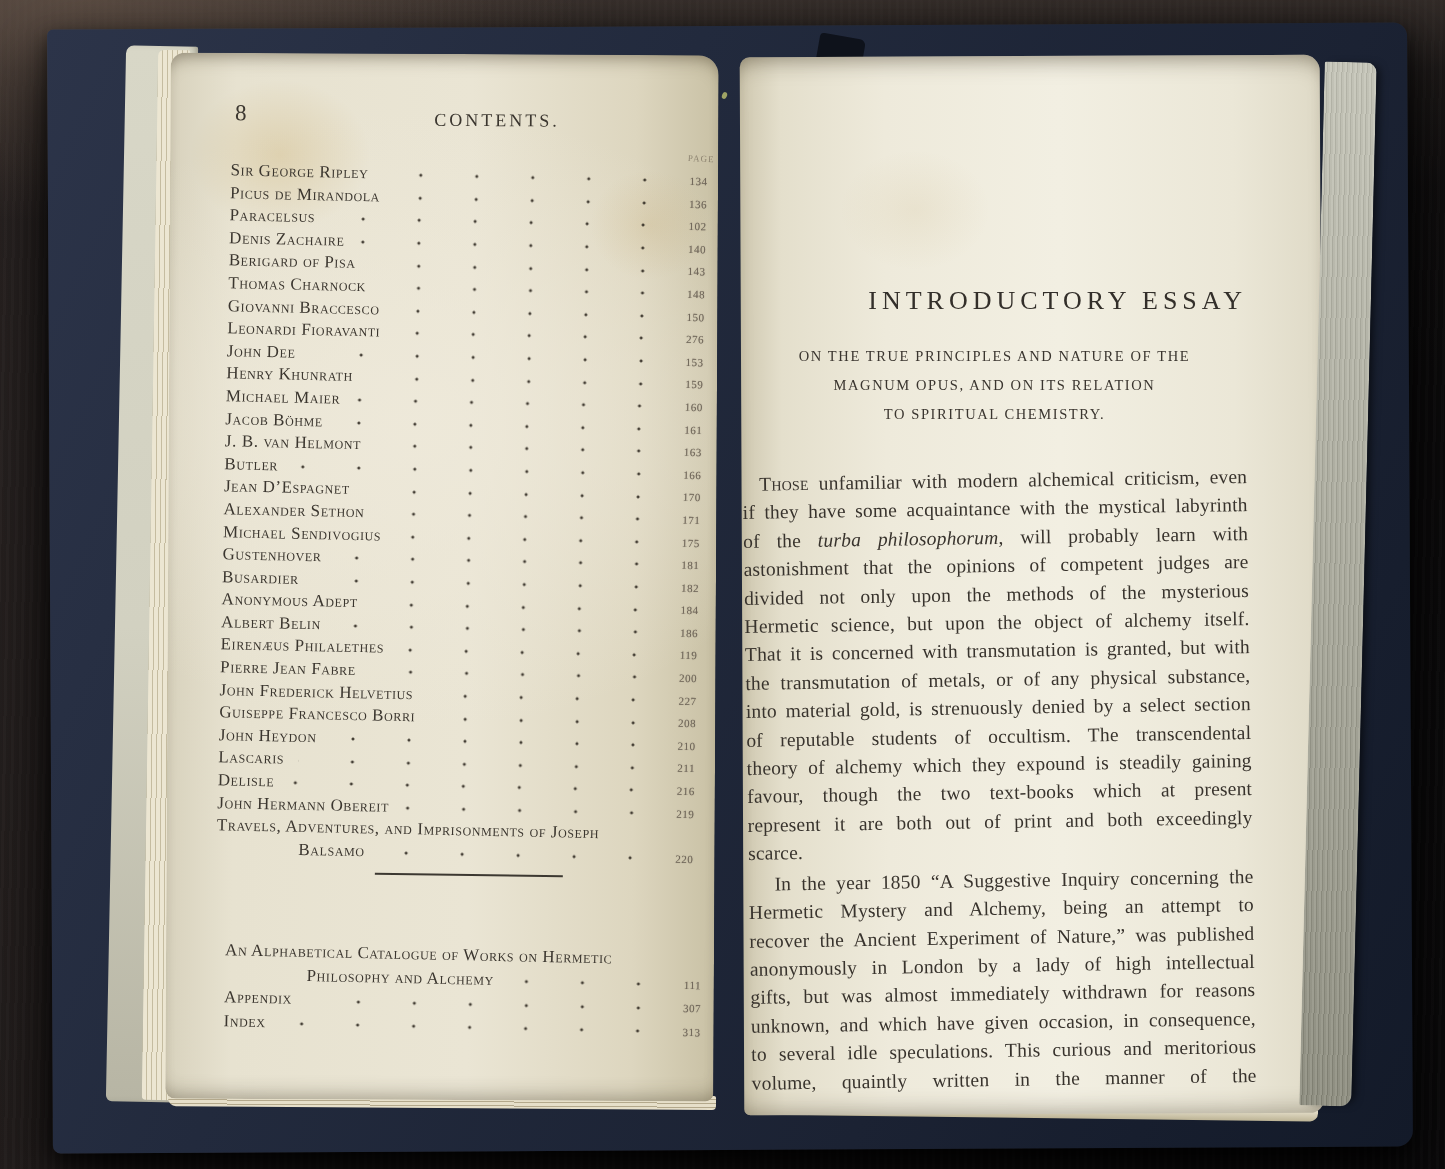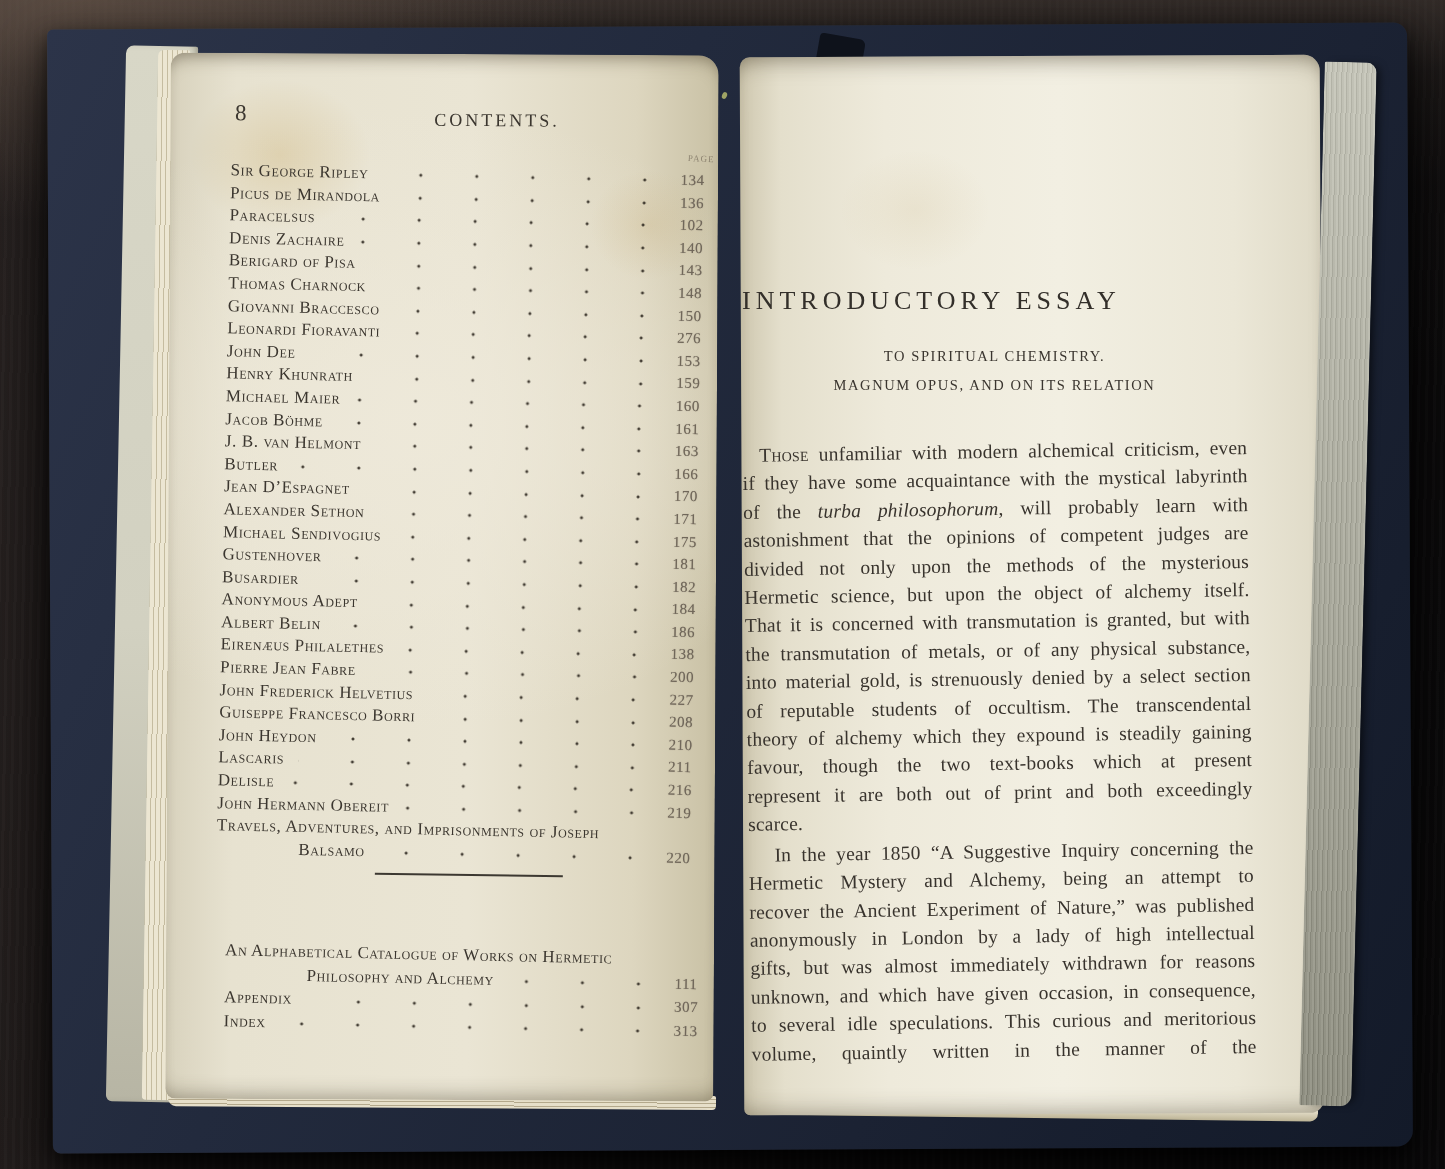"134" .toc-page { font-size: 15px -> 11px; text-align: left -> center }
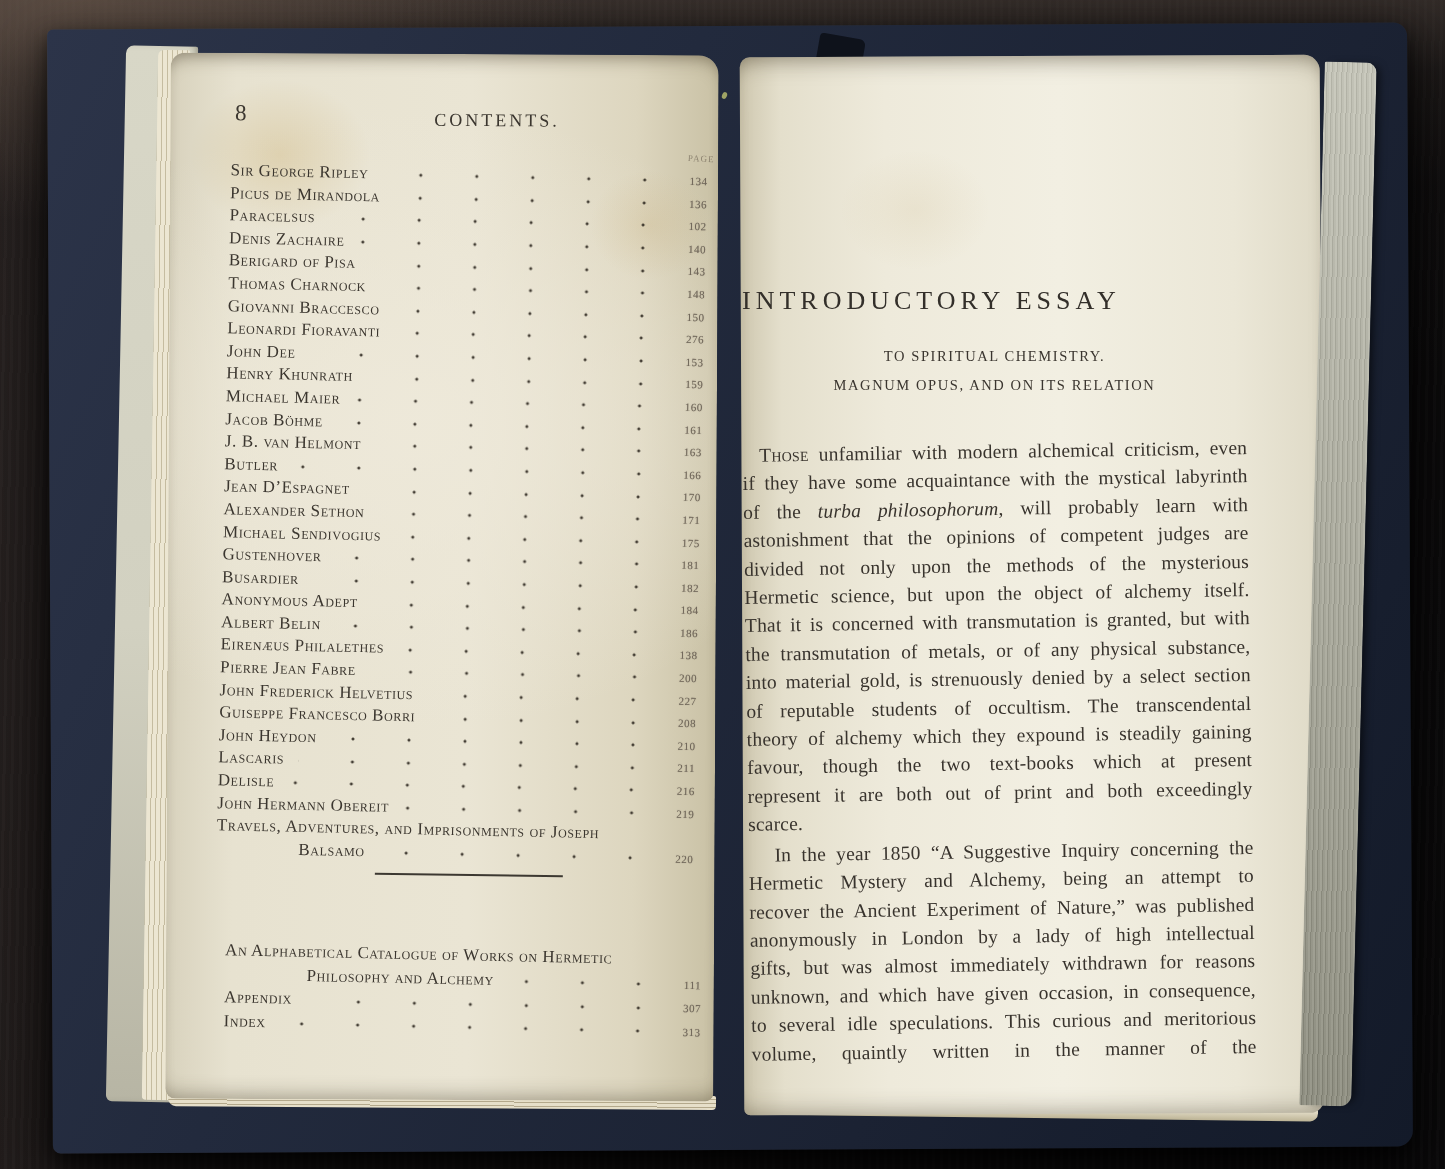"INTRODUCTORY ESSAY" .essay-title { text-align: left -> right }
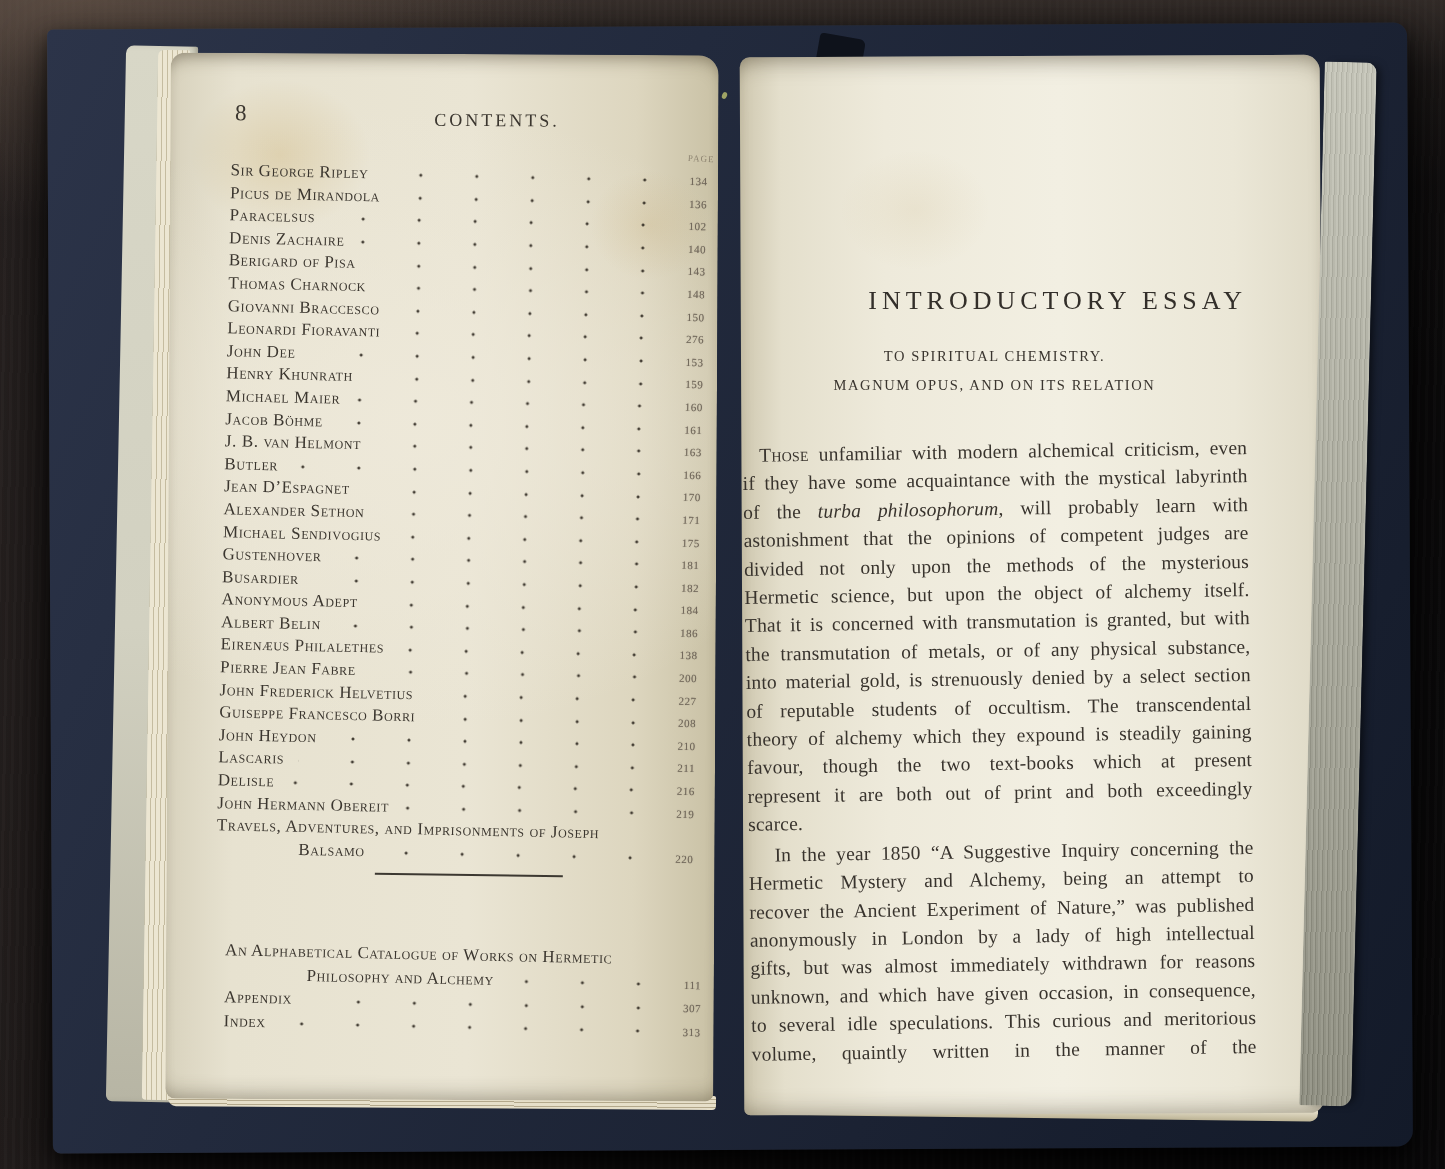"ON THE TRUE PRINCIPLES AND" div { html: none -> <div>ON THE TRUE PRINCIPLES AND NATURE OF THE</div> }
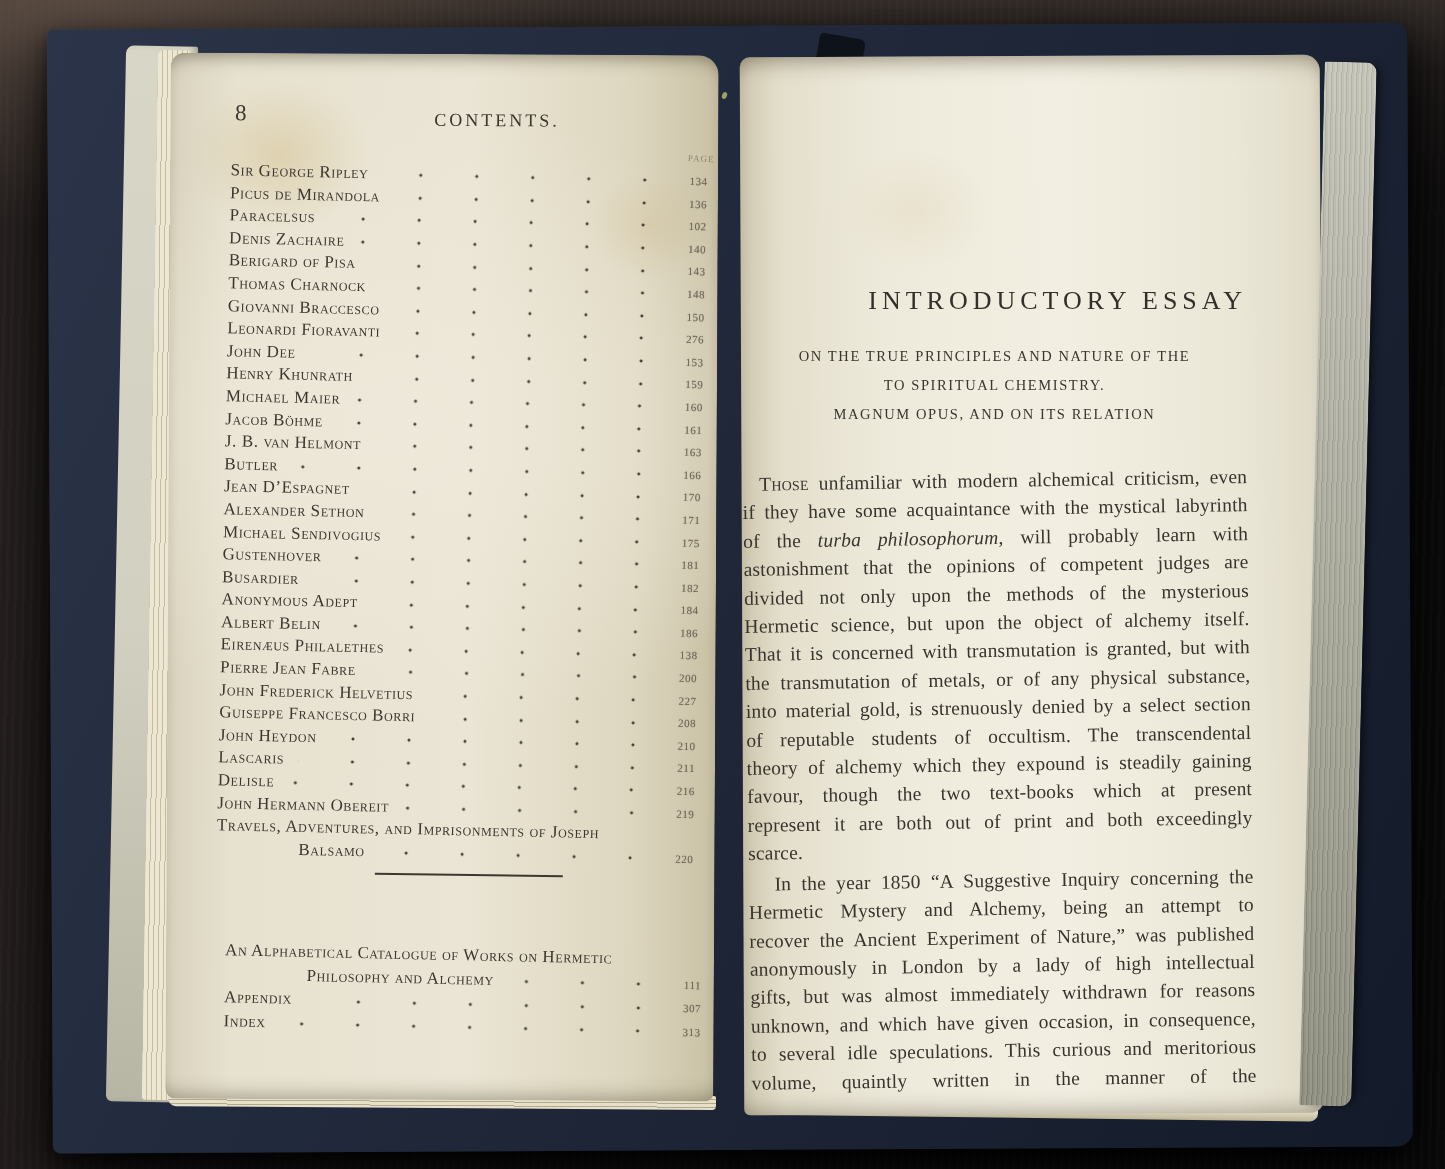"TO SPIRITUAL CHEMISTRY." div { order: before "MAGNUM OPUS, AND ON ITS" -> after "MAGNUM OPUS, AND ON ITS" }
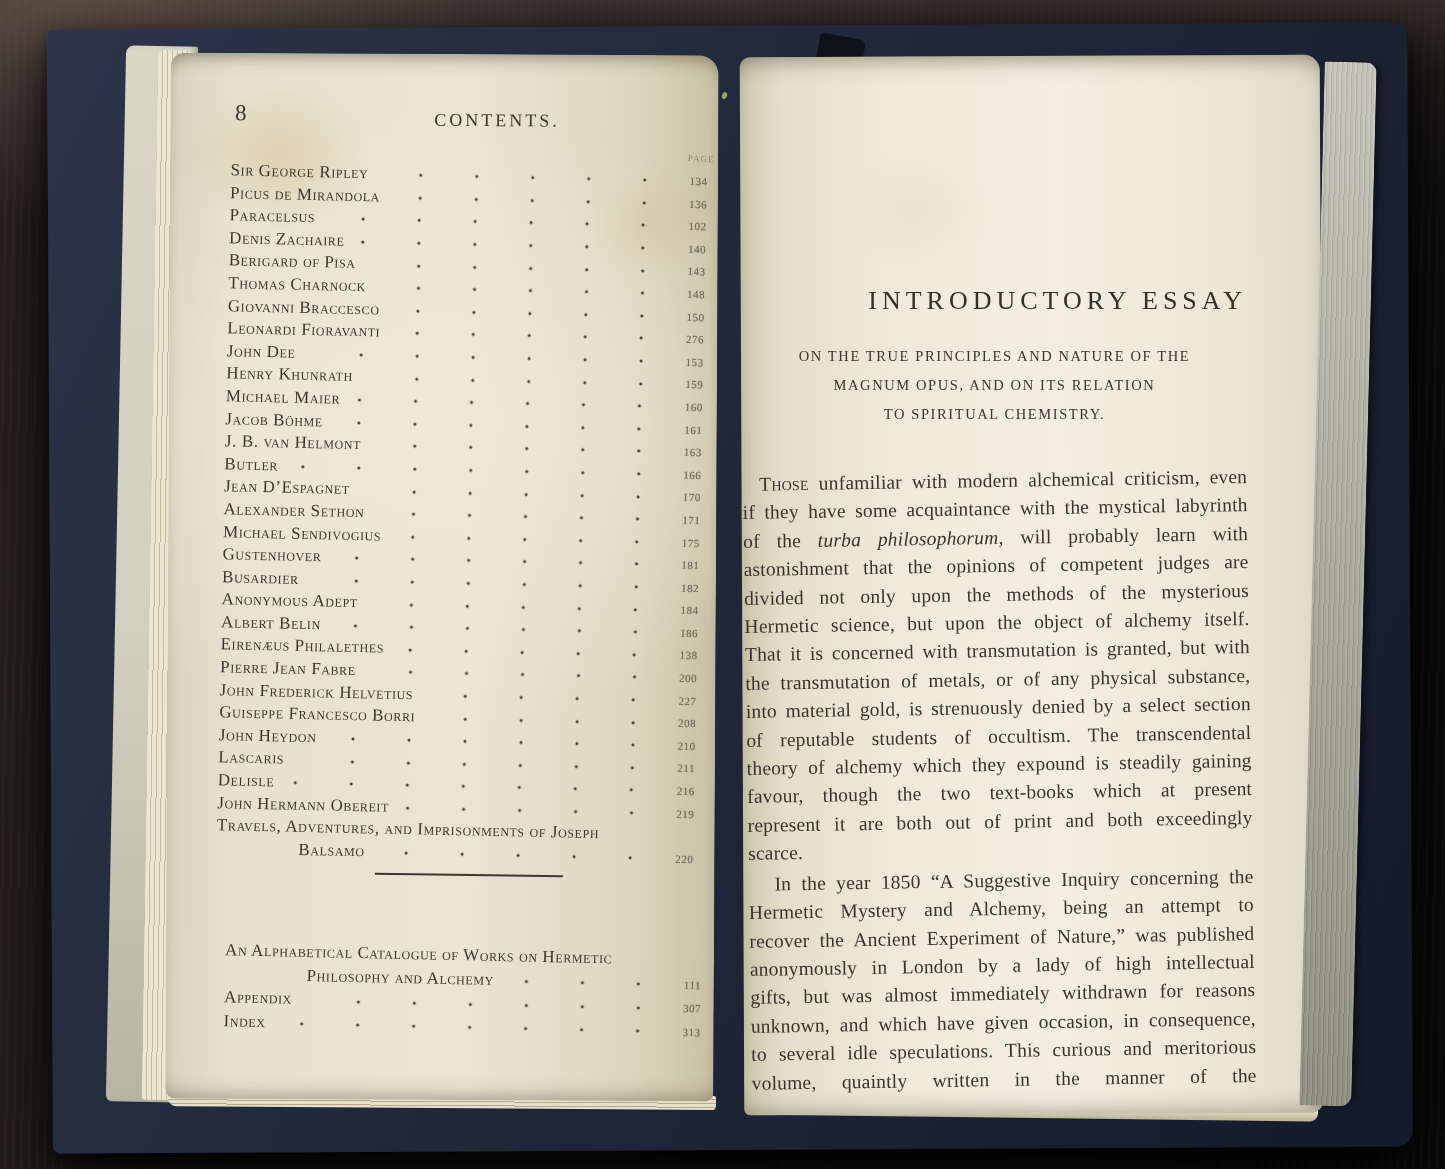"138" span.toc-page { text: 138 -> 119 }
